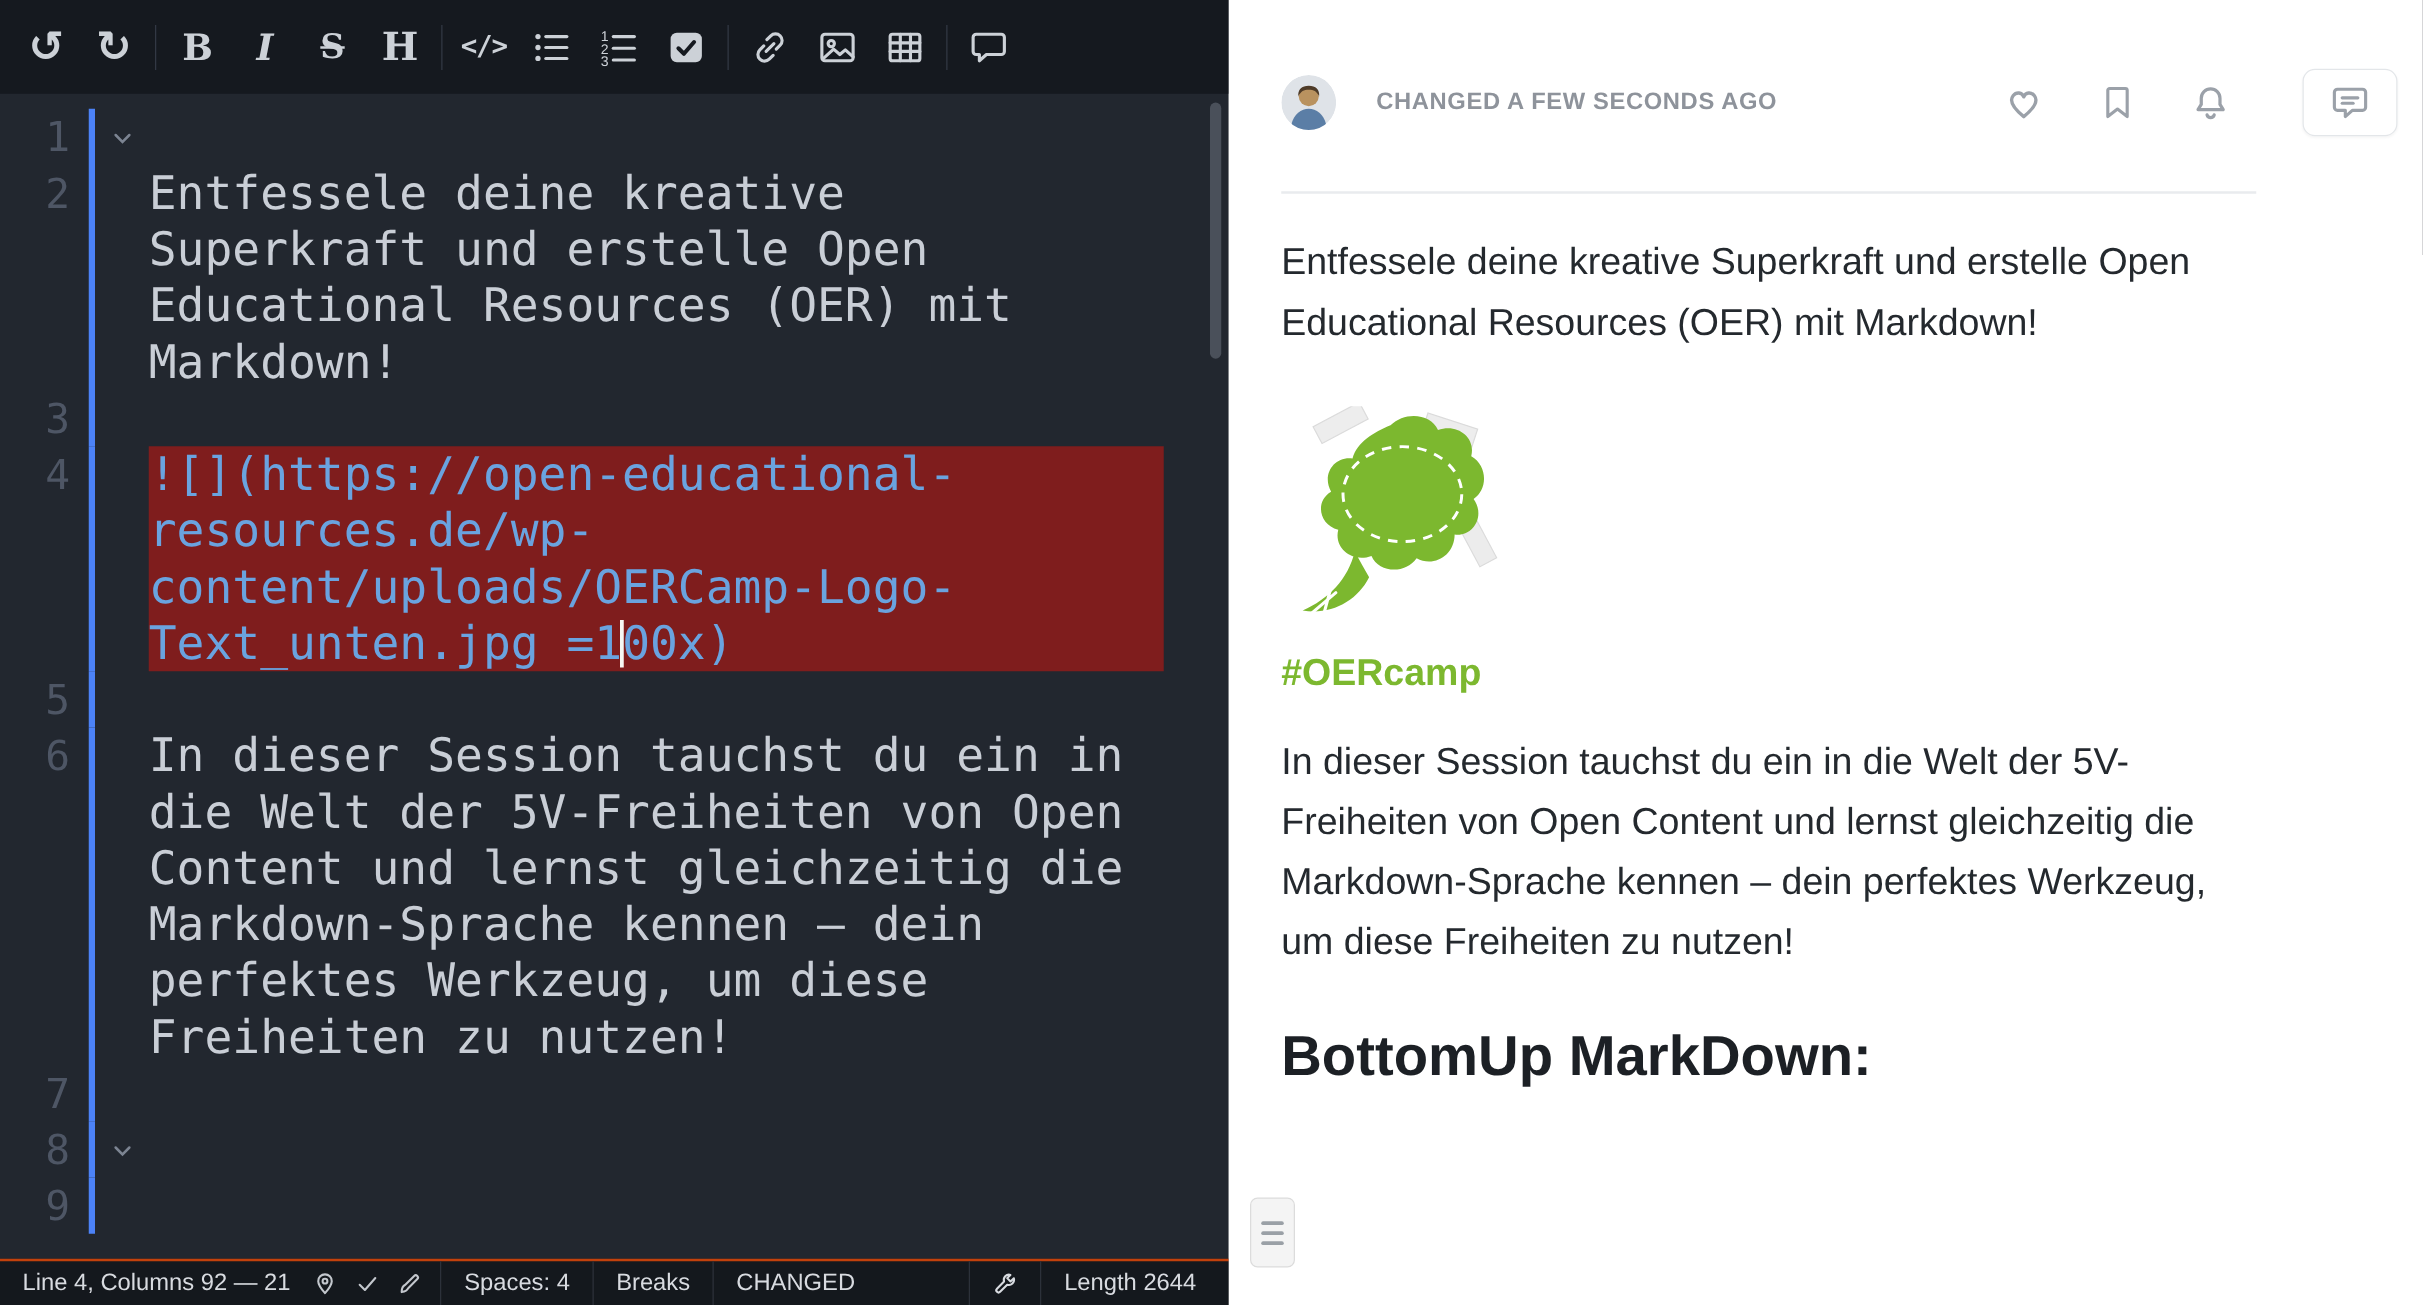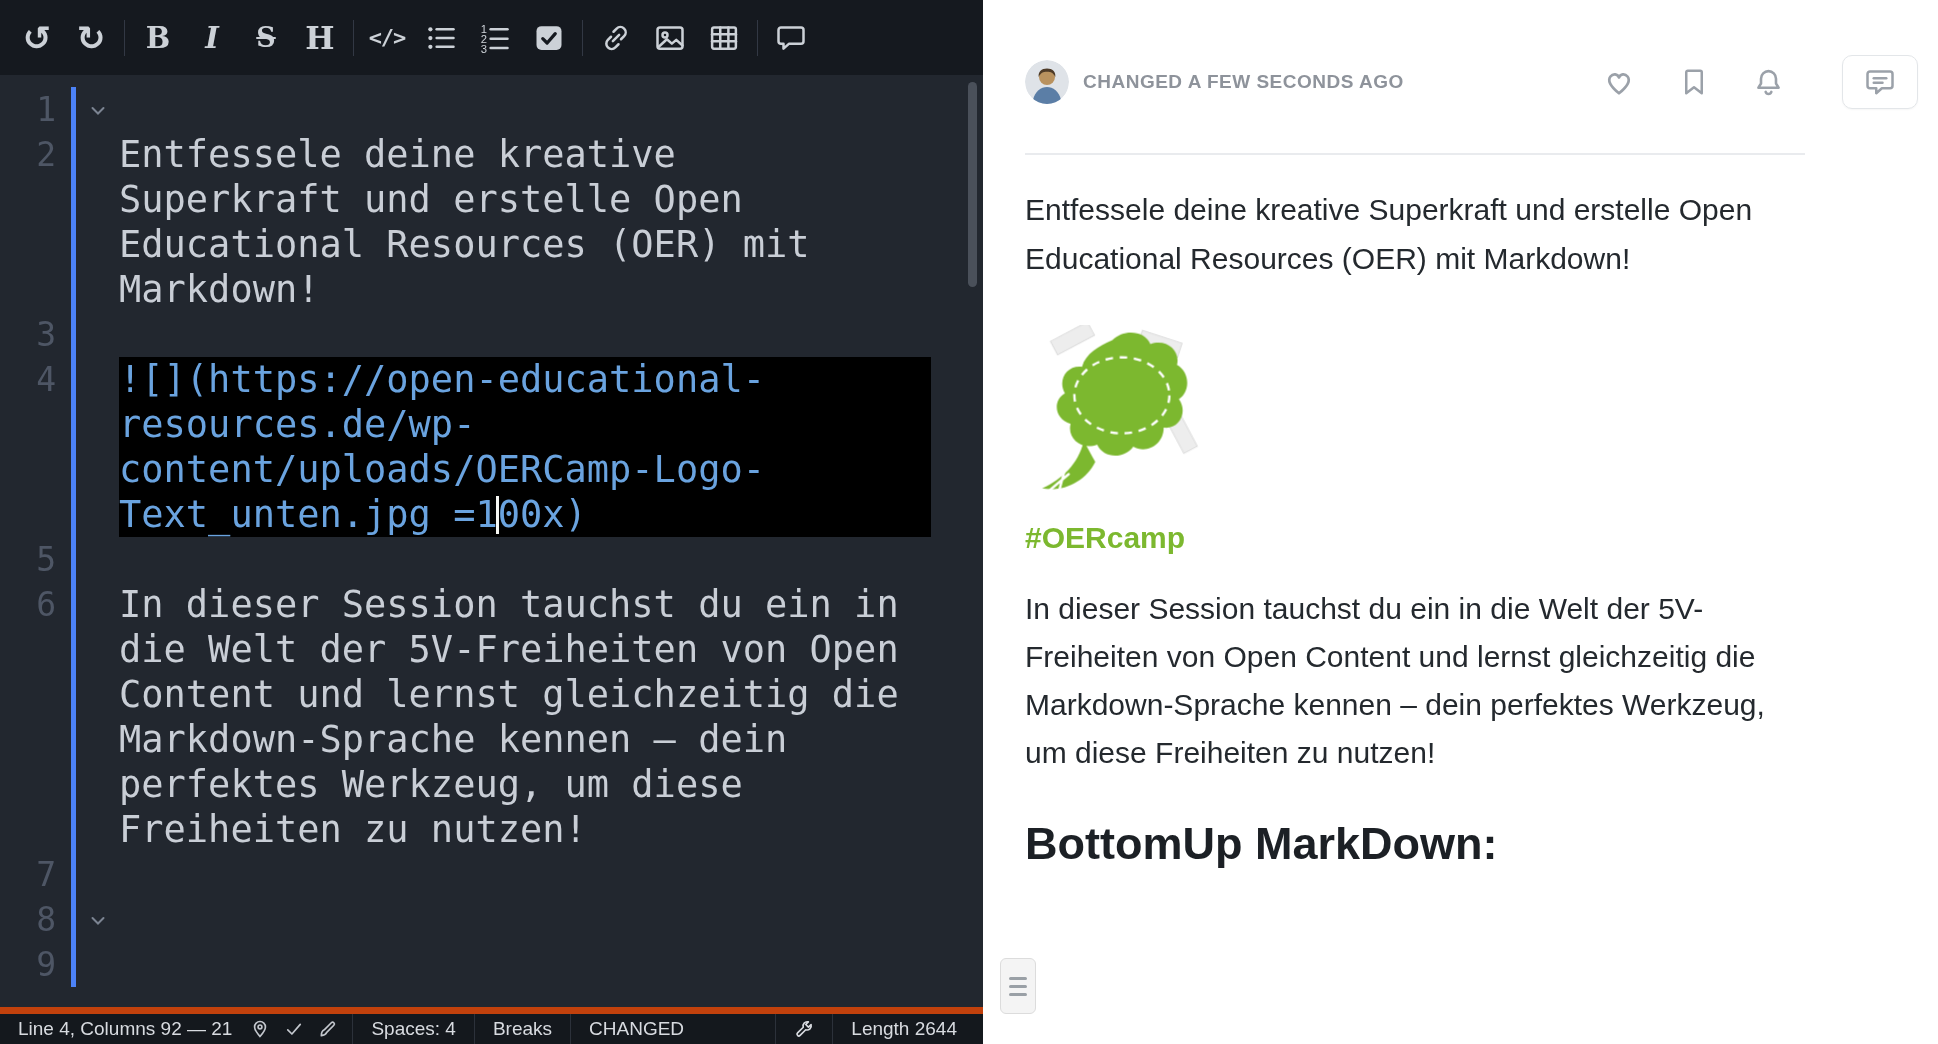"CHANGED A FEW SECONDS AGO" .info-text { margin-left: 14px -> 32px }
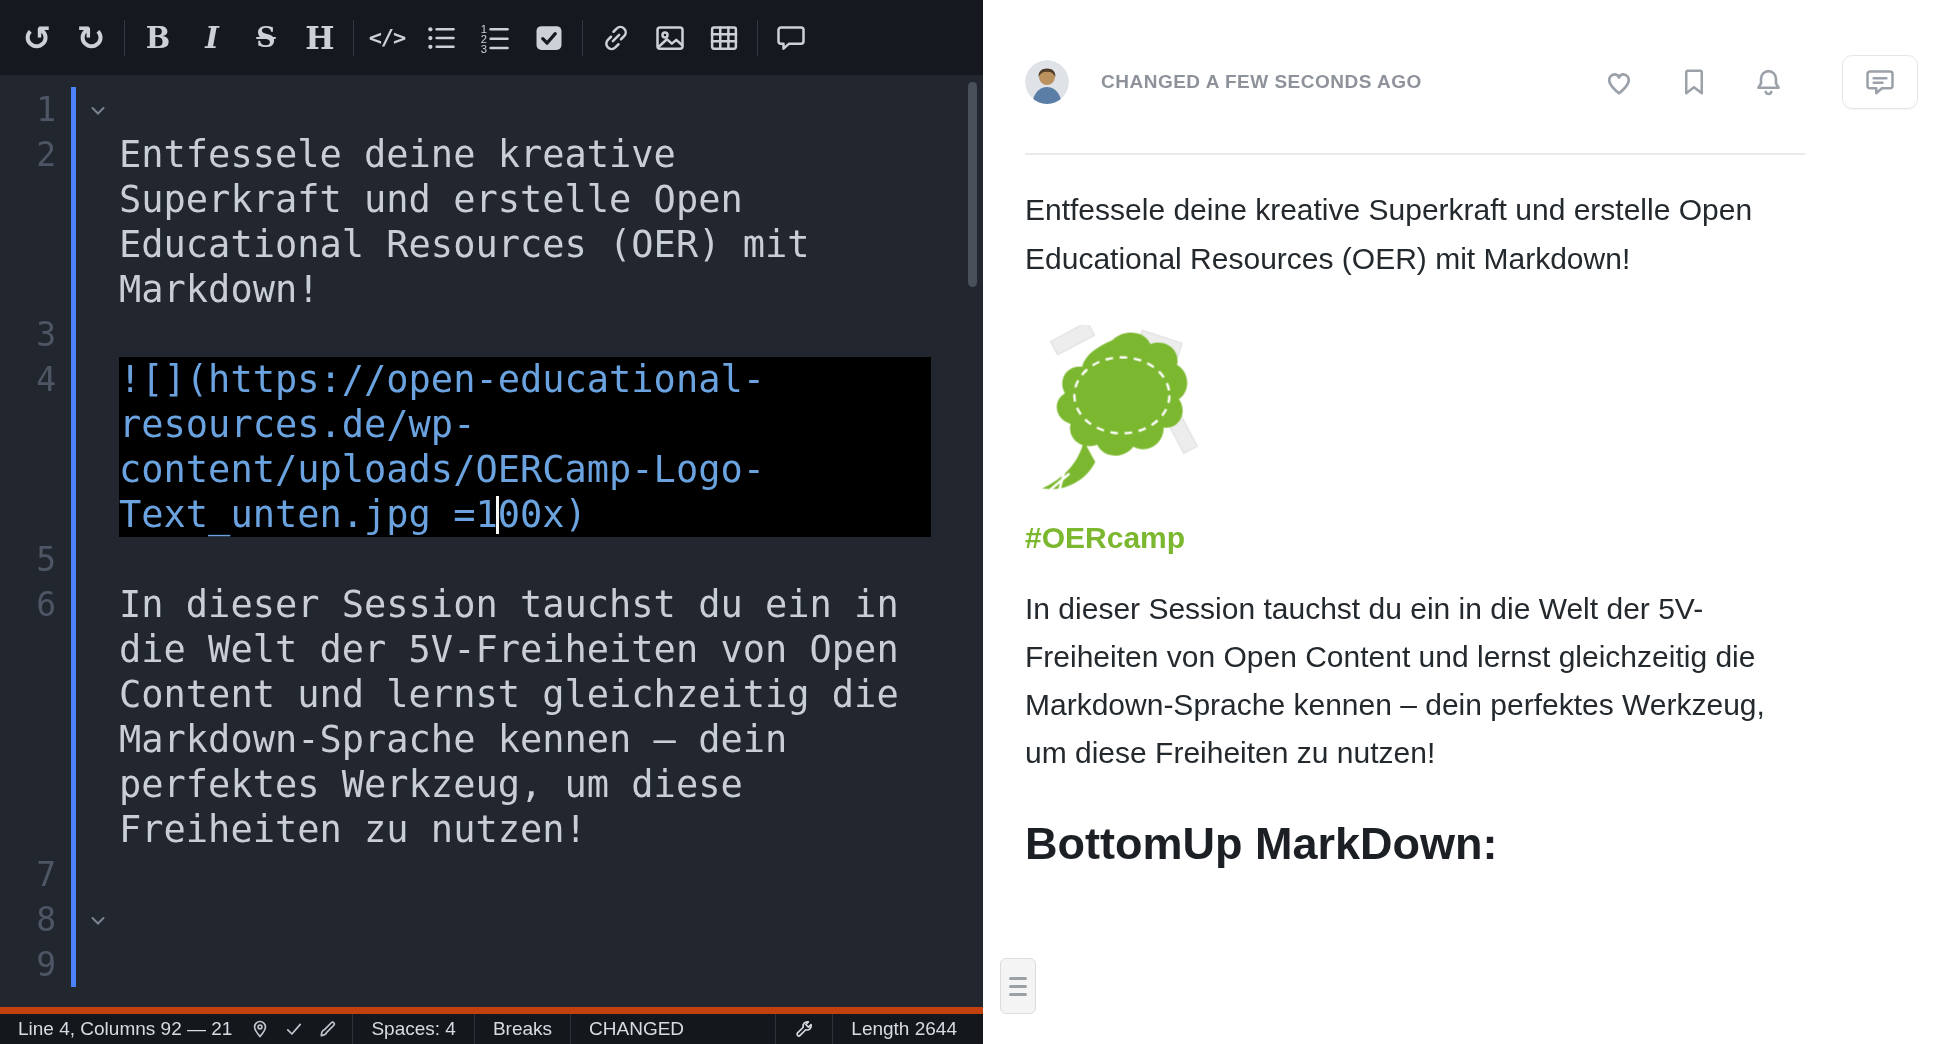"![](https://open-educational-resources.d" .line.active .code { background: #000000 -> #7f1d1d }
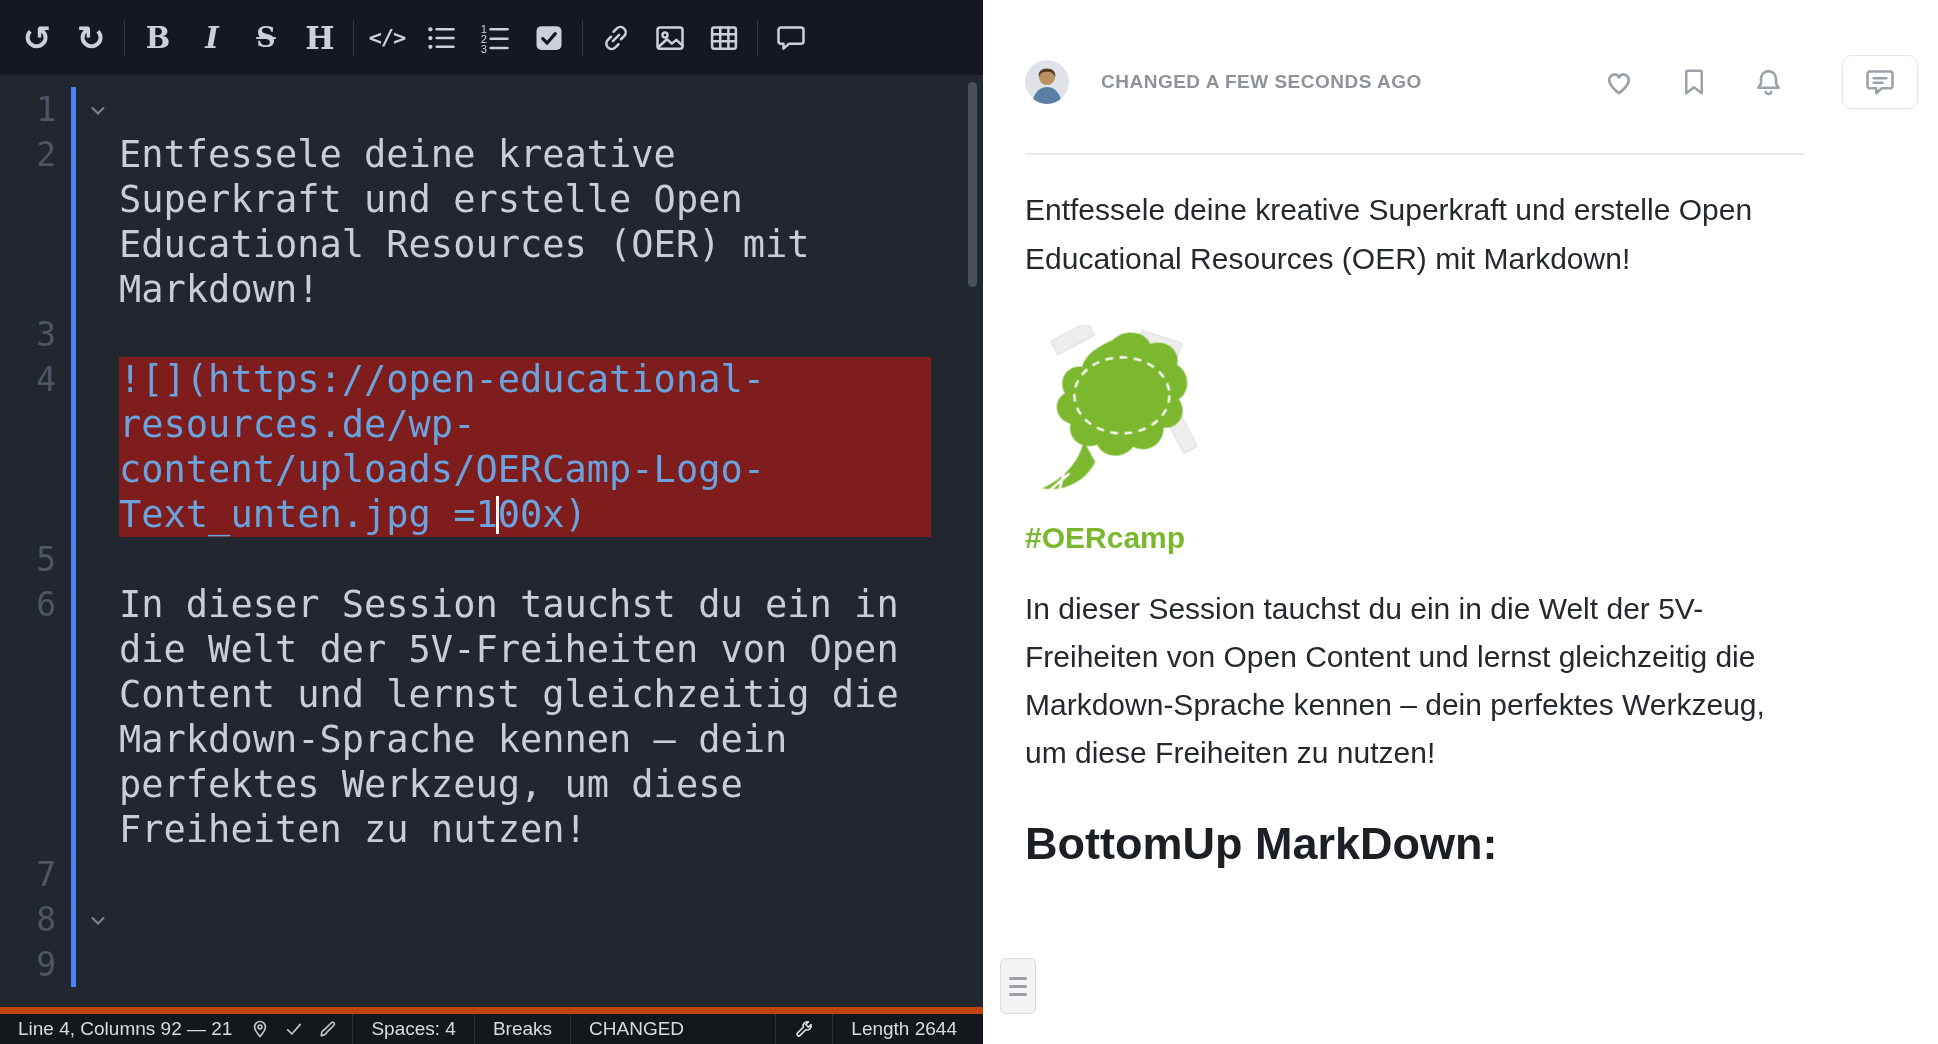"Line 4, Columns 92 —" .statusbar { border-top: 7px solid #c2410c -> 2px solid #c2410c }
